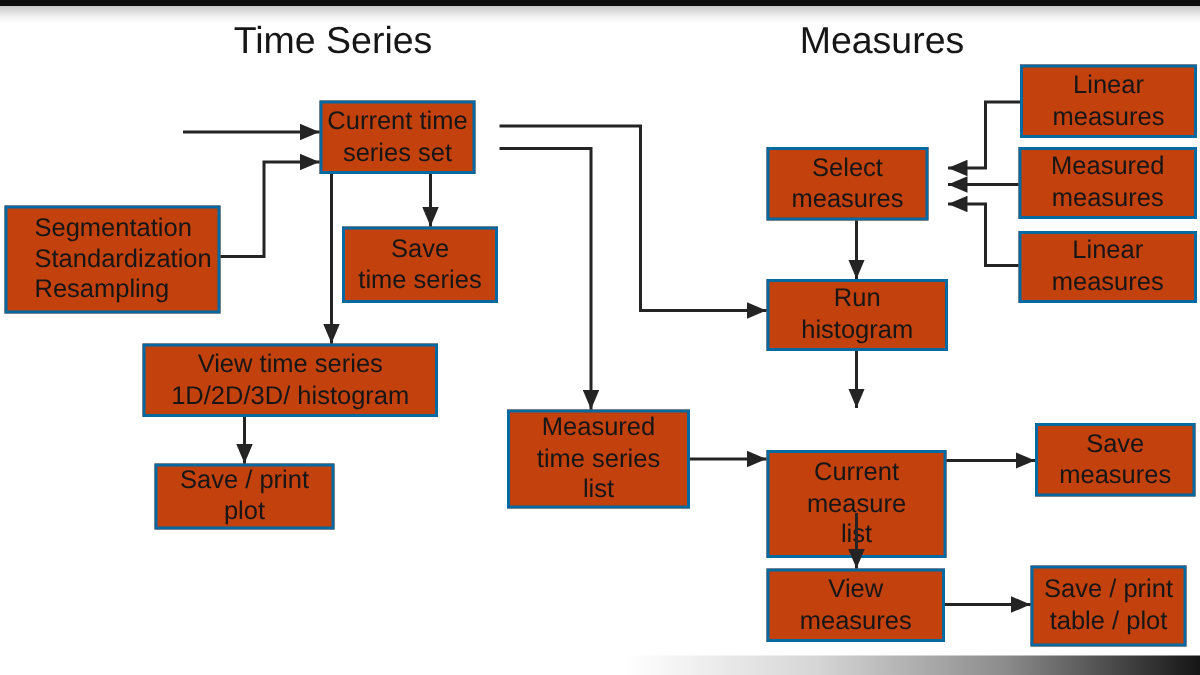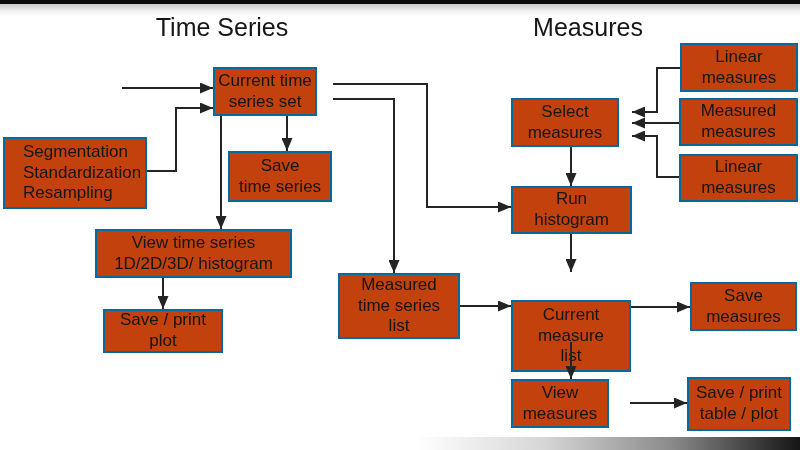"View" div.node { width: 98px -> 119px }
